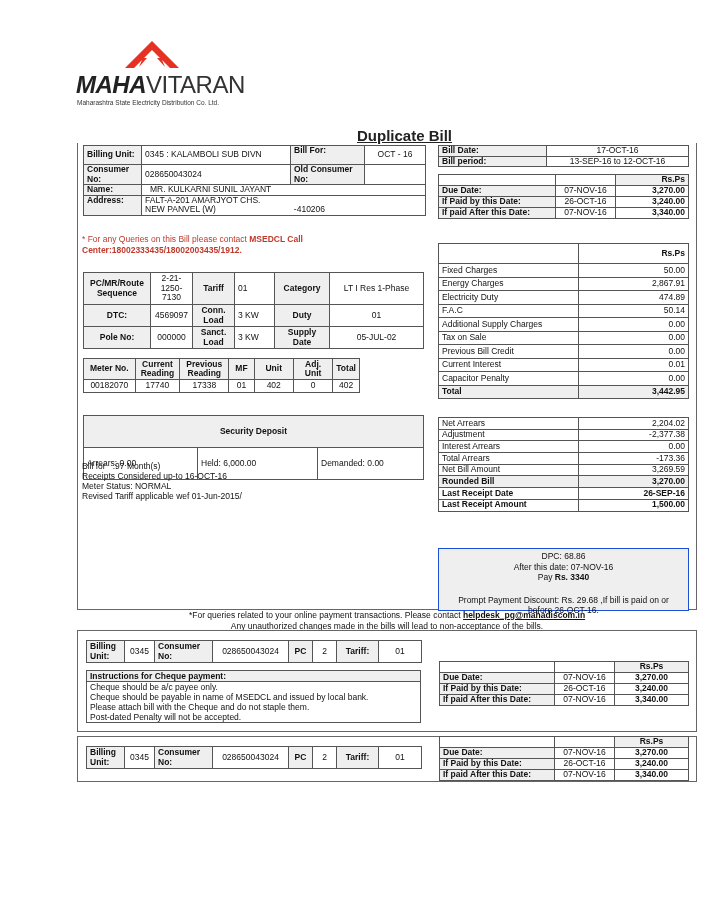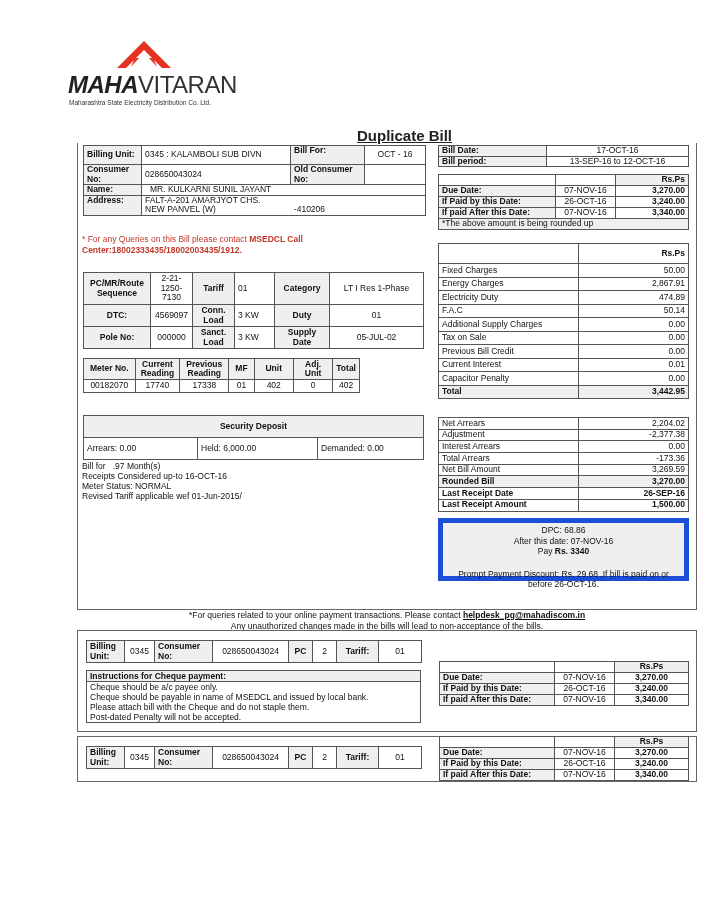"MAHAVITARAN" .logo { left: 68px -> 76px }
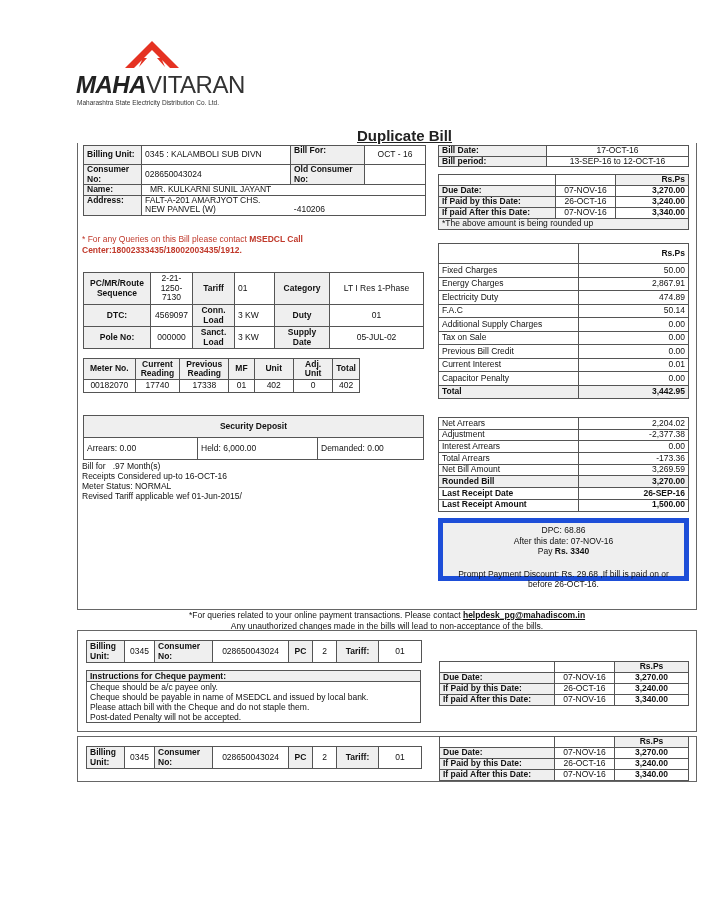"*The above amount is being" tr { html: <tr> <td>*The above amount is being rounded up</td> </tr> -> none }
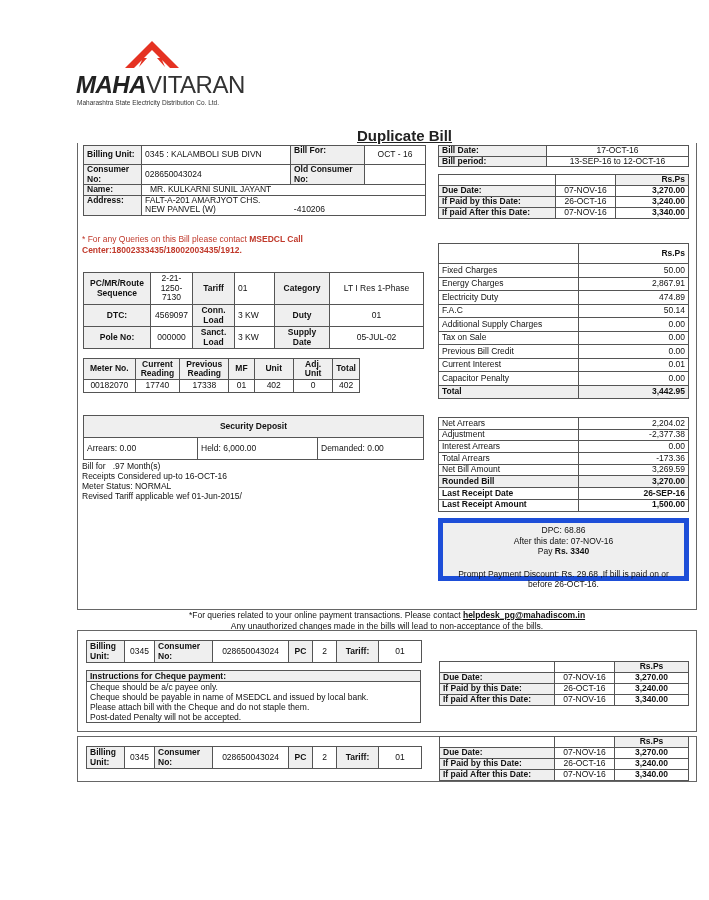"Security Deposit" .t-sd td { height: 22px -> 32px }
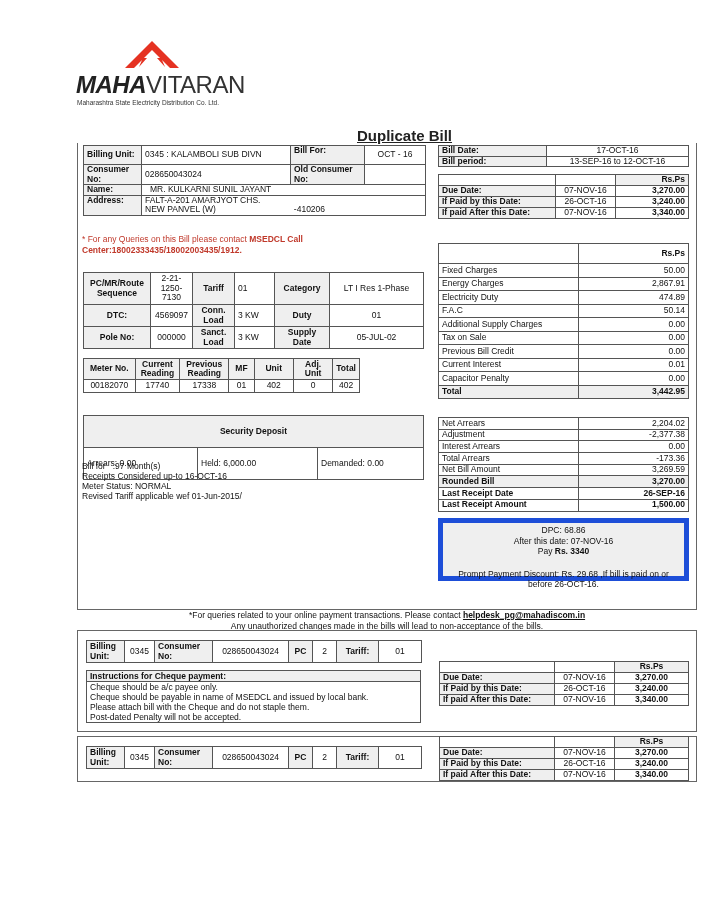"DPC: 68.86" .dpc-box { border: 5px solid #1d4ed8 -> 1px solid #1d4ed8; top: 518px -> 548px }
